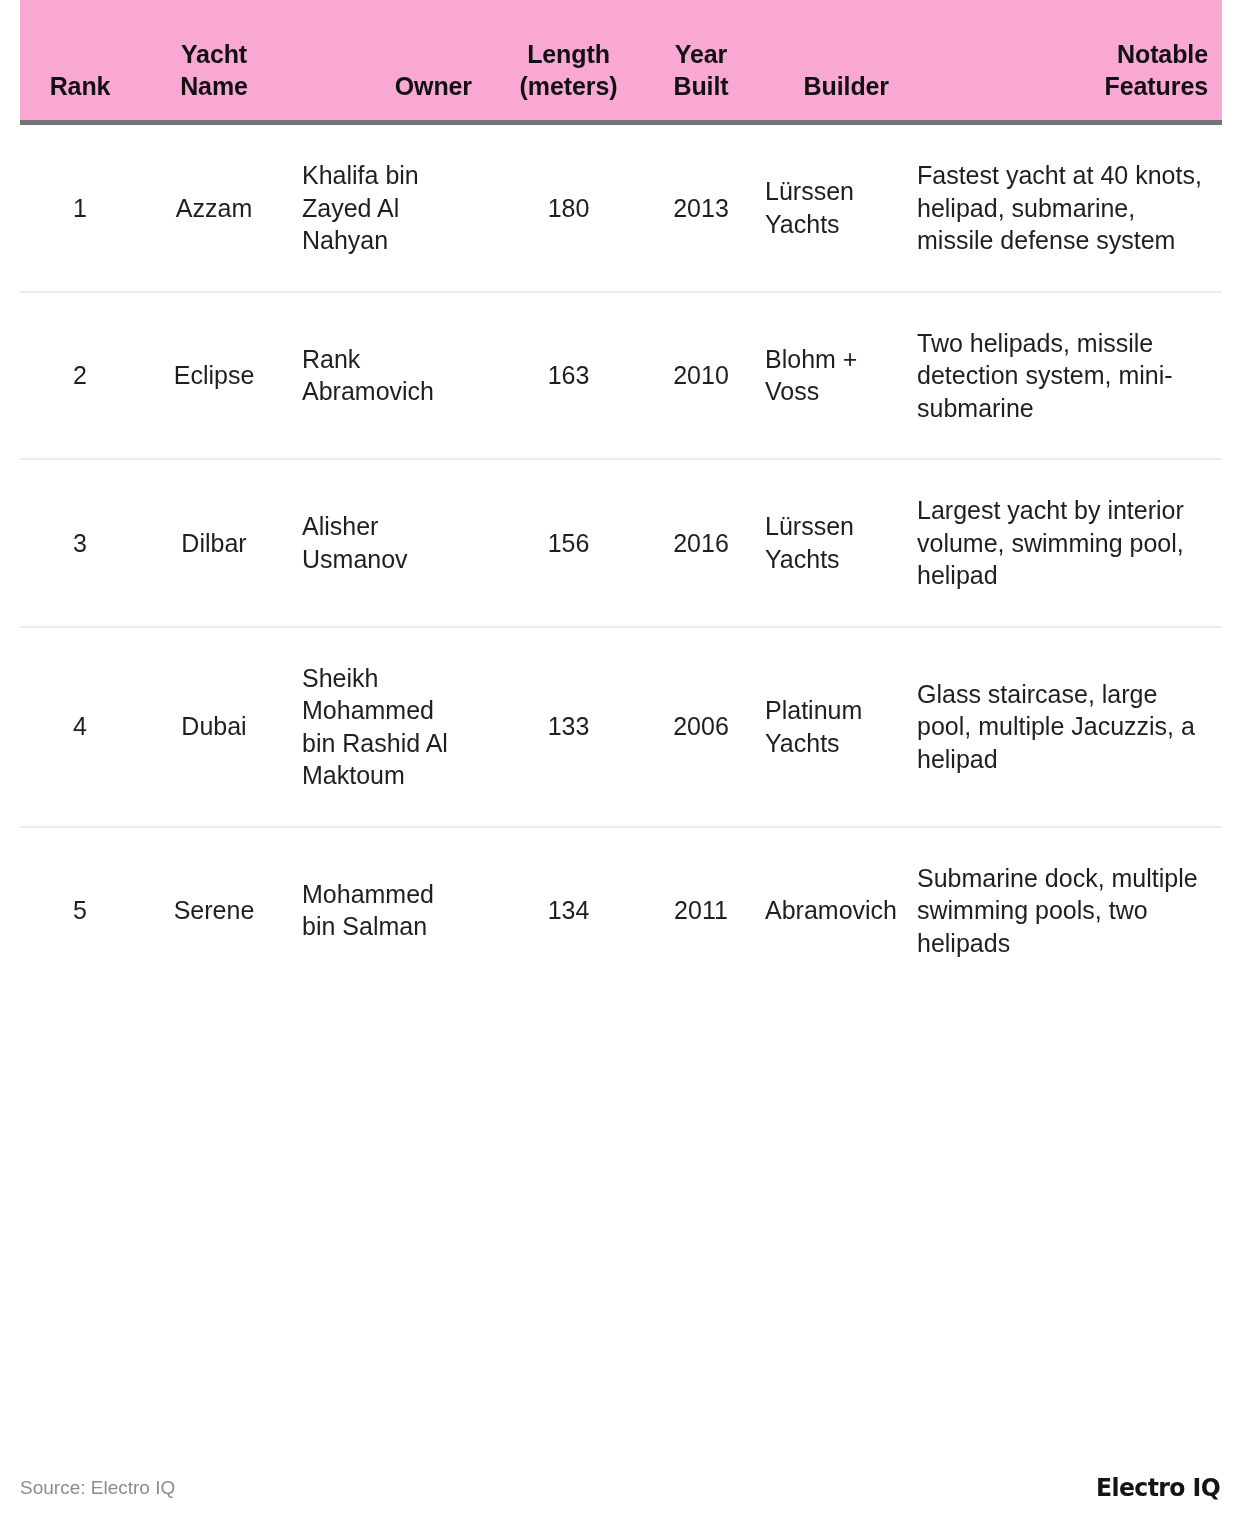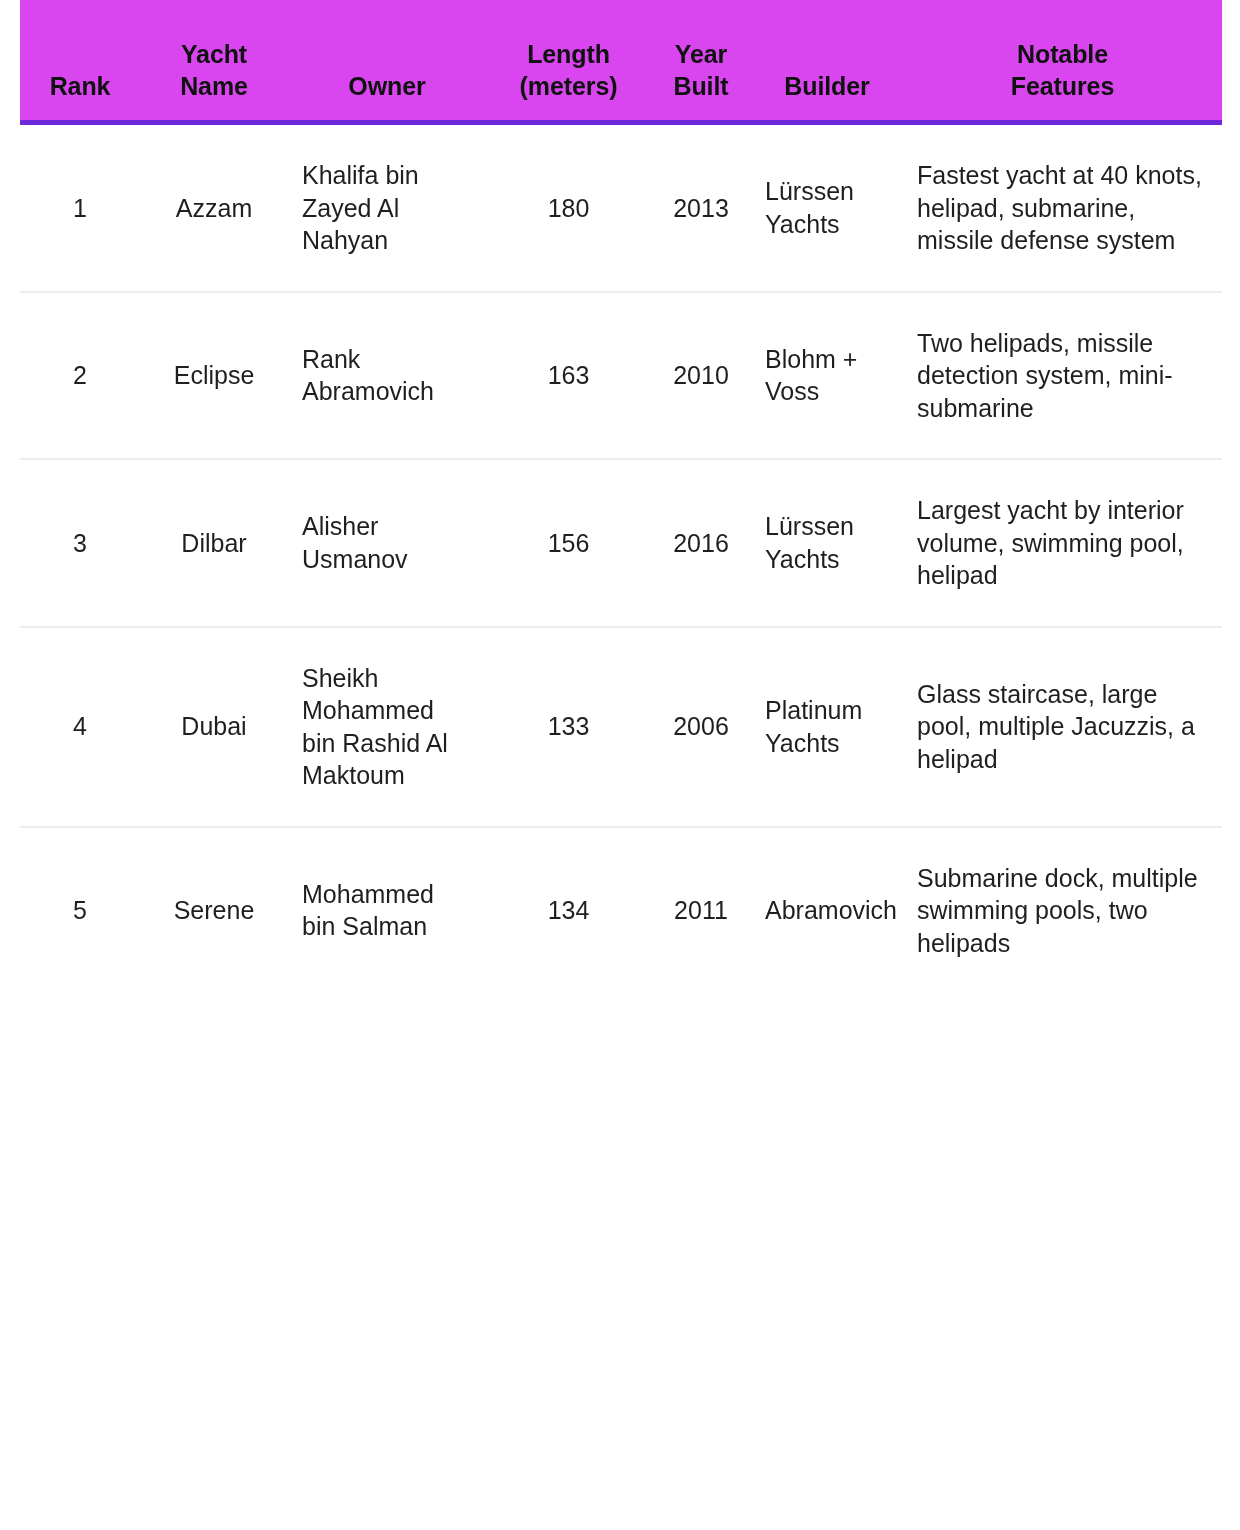"Yacht" thead th { background: #d946ef -> #f9a8d4; border-bottom: 5px solid #6d28d9 -> 5px solid #737373 }
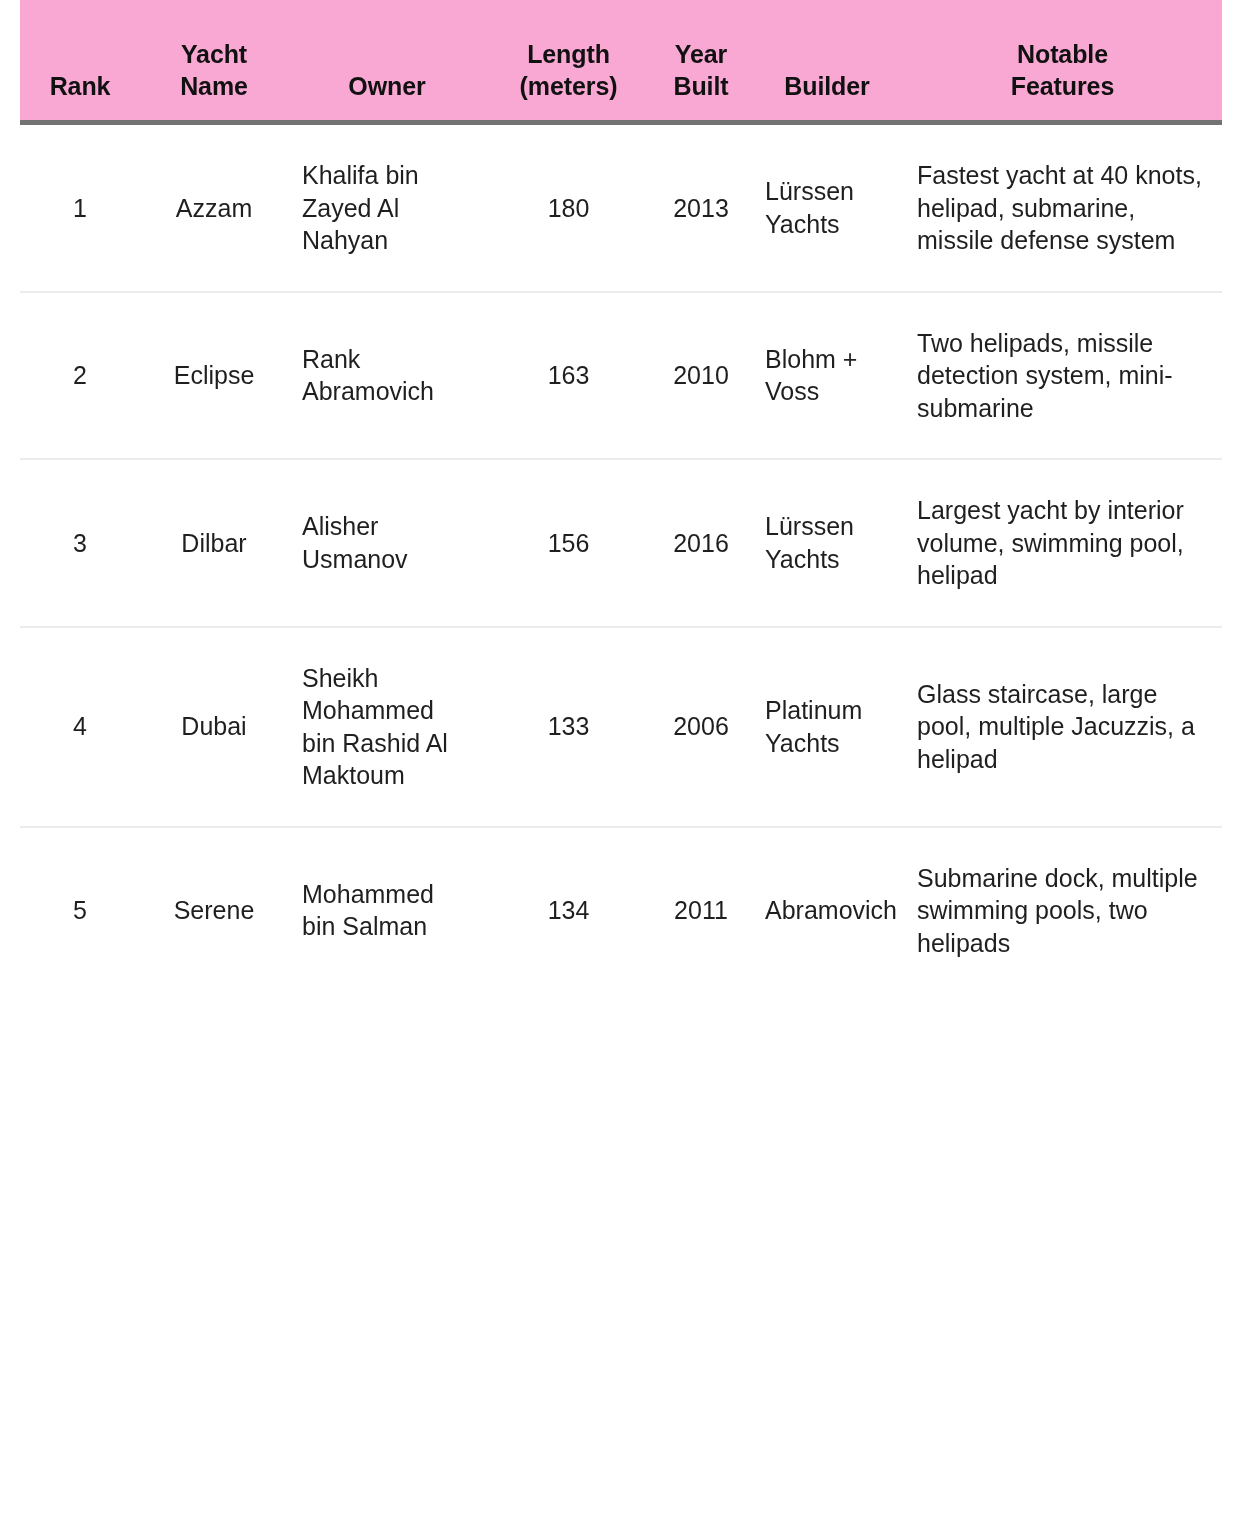"Notable" thead th.align-left { text-align: center -> right }
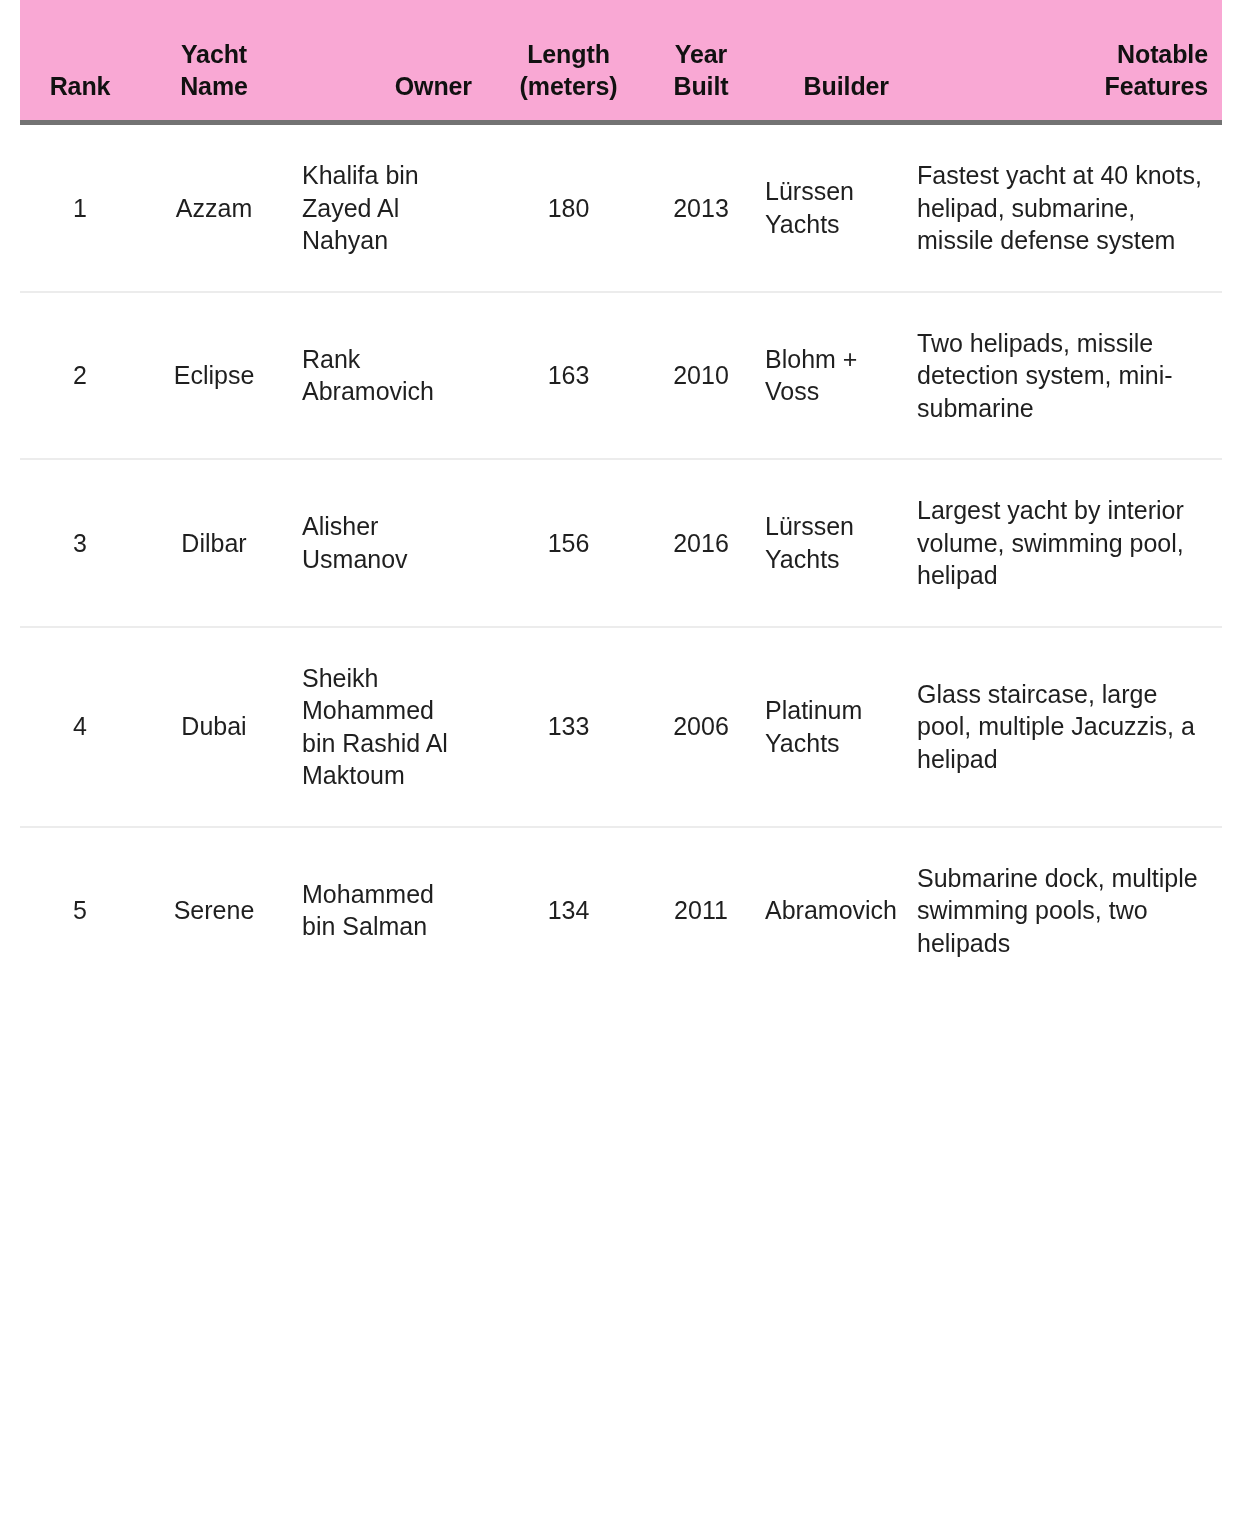"Source: Electro IQ" div.footer { html: none -> <div> <div>Source: Electro IQ</div> <div>Electro IQ</div> </div> }
